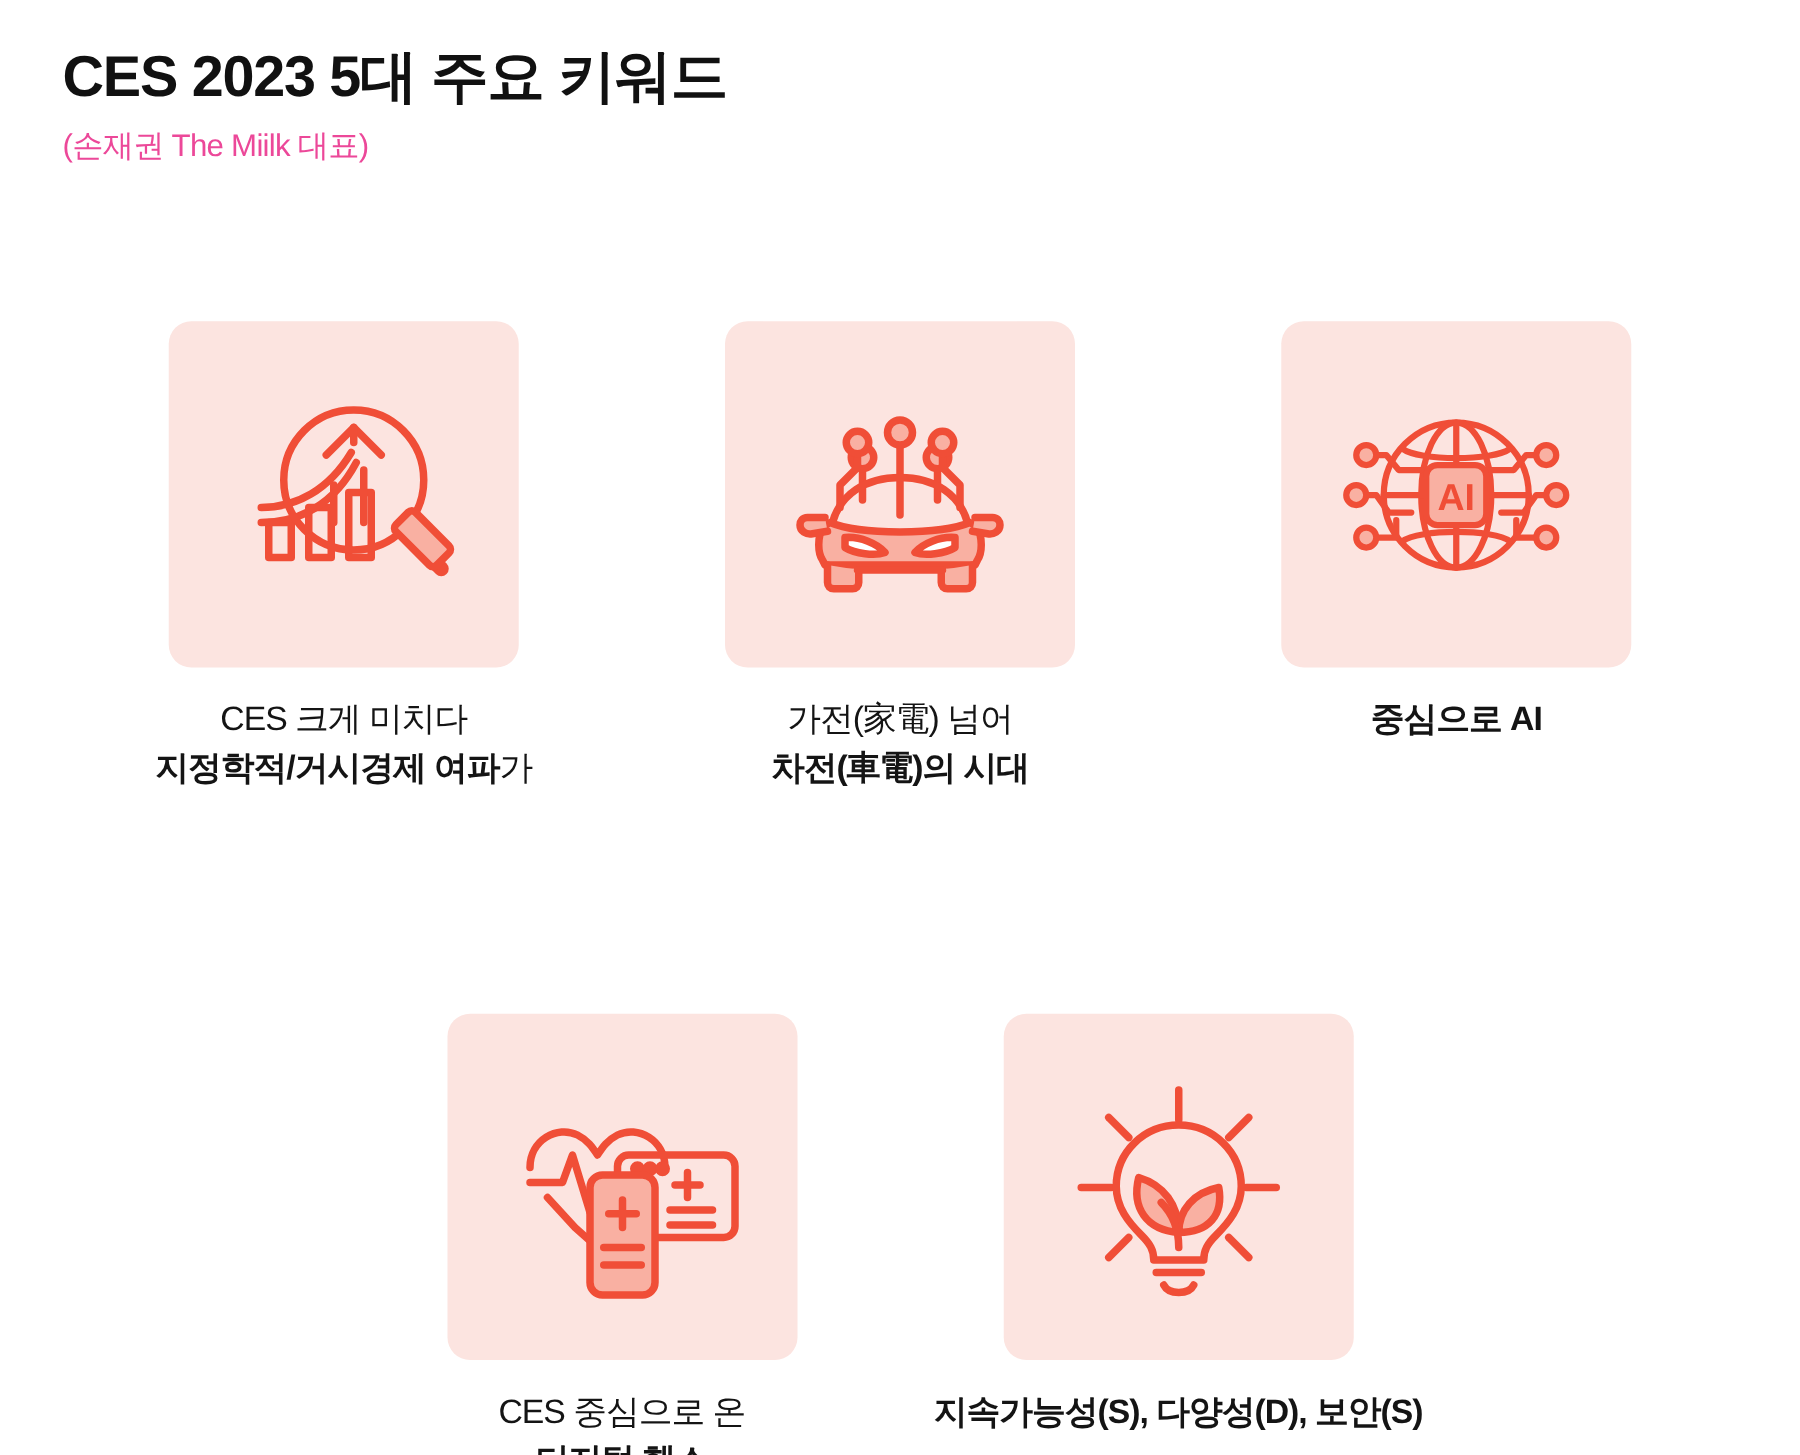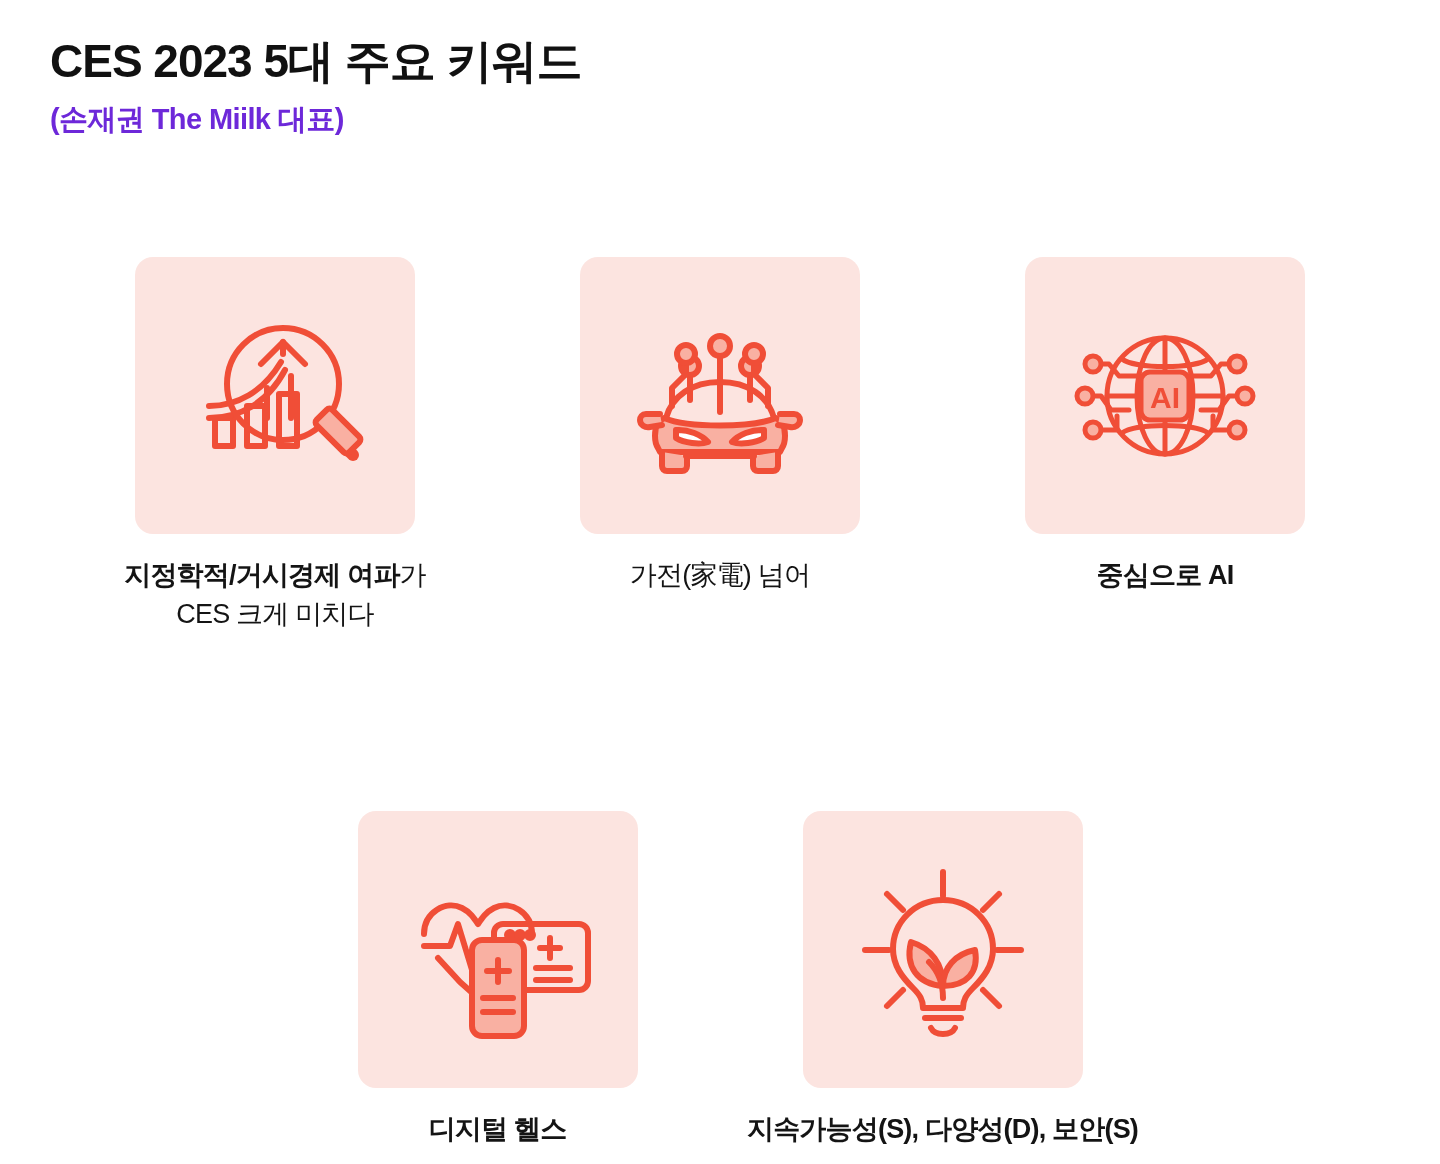"(손재권 The Miilk 대표)" .page-subtitle { color: #6d28d9 -> #ec4899; font-size: 29px -> 25px; font-weight: 700 -> 400 }
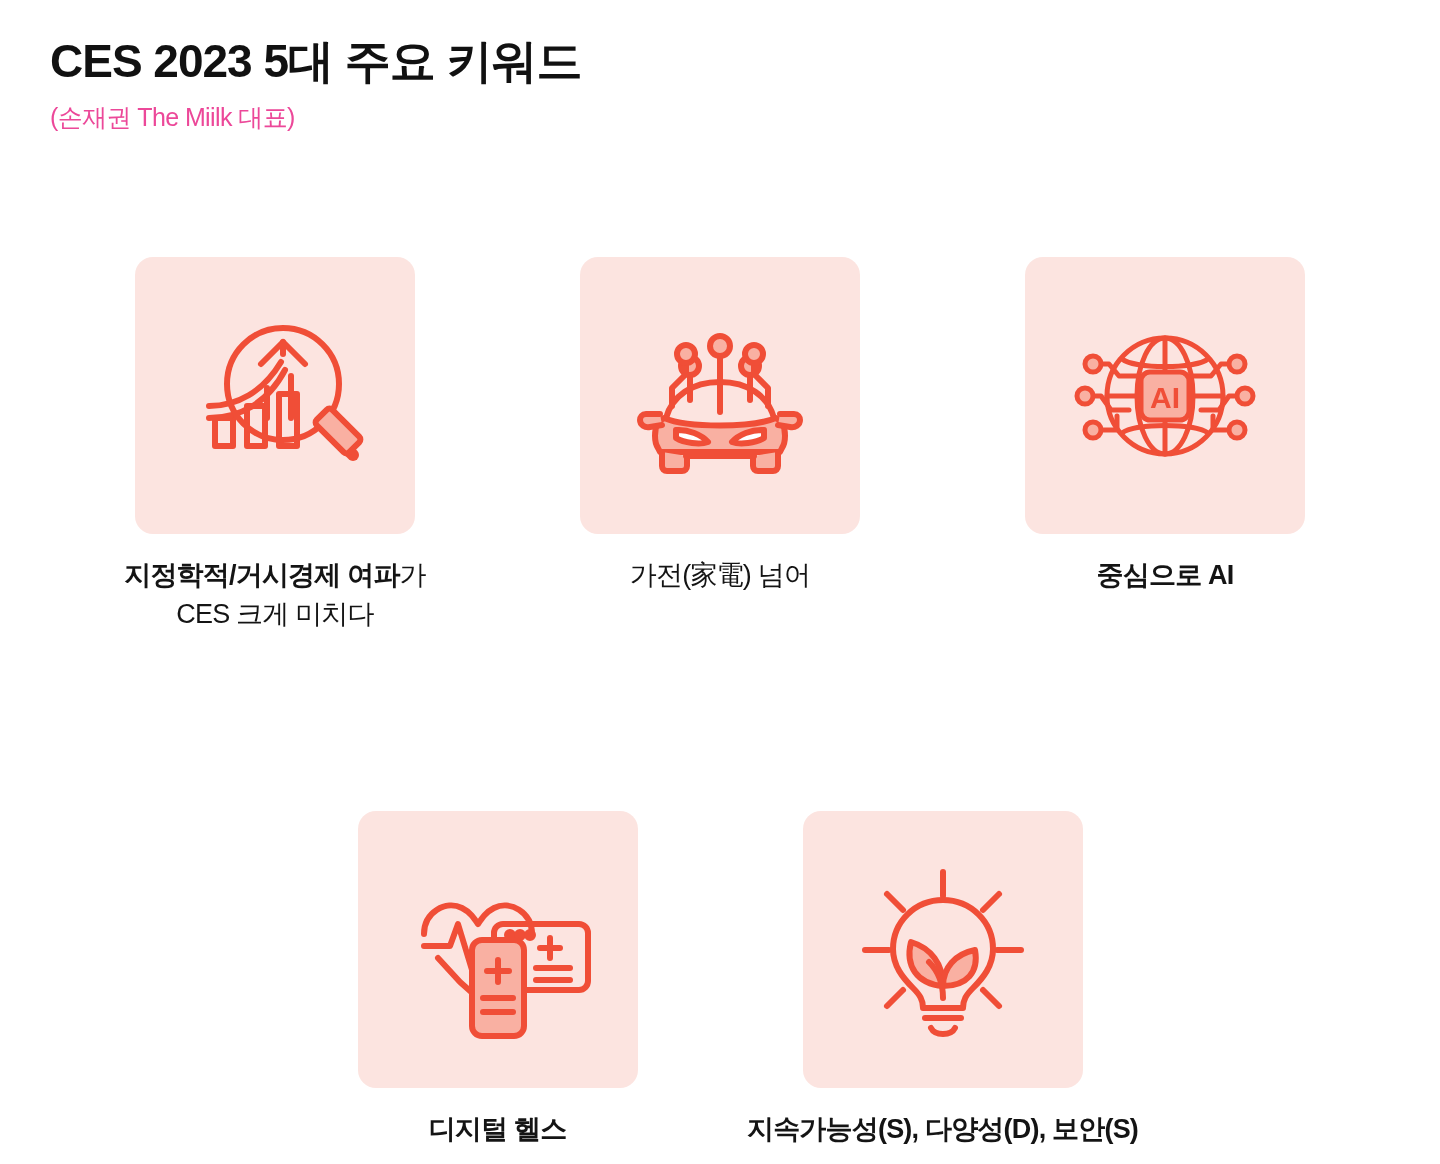"지정학적/거시경제 여파가" span.ln { order: before "CES 크게 미치다" -> after "CES 크게 미치다" }
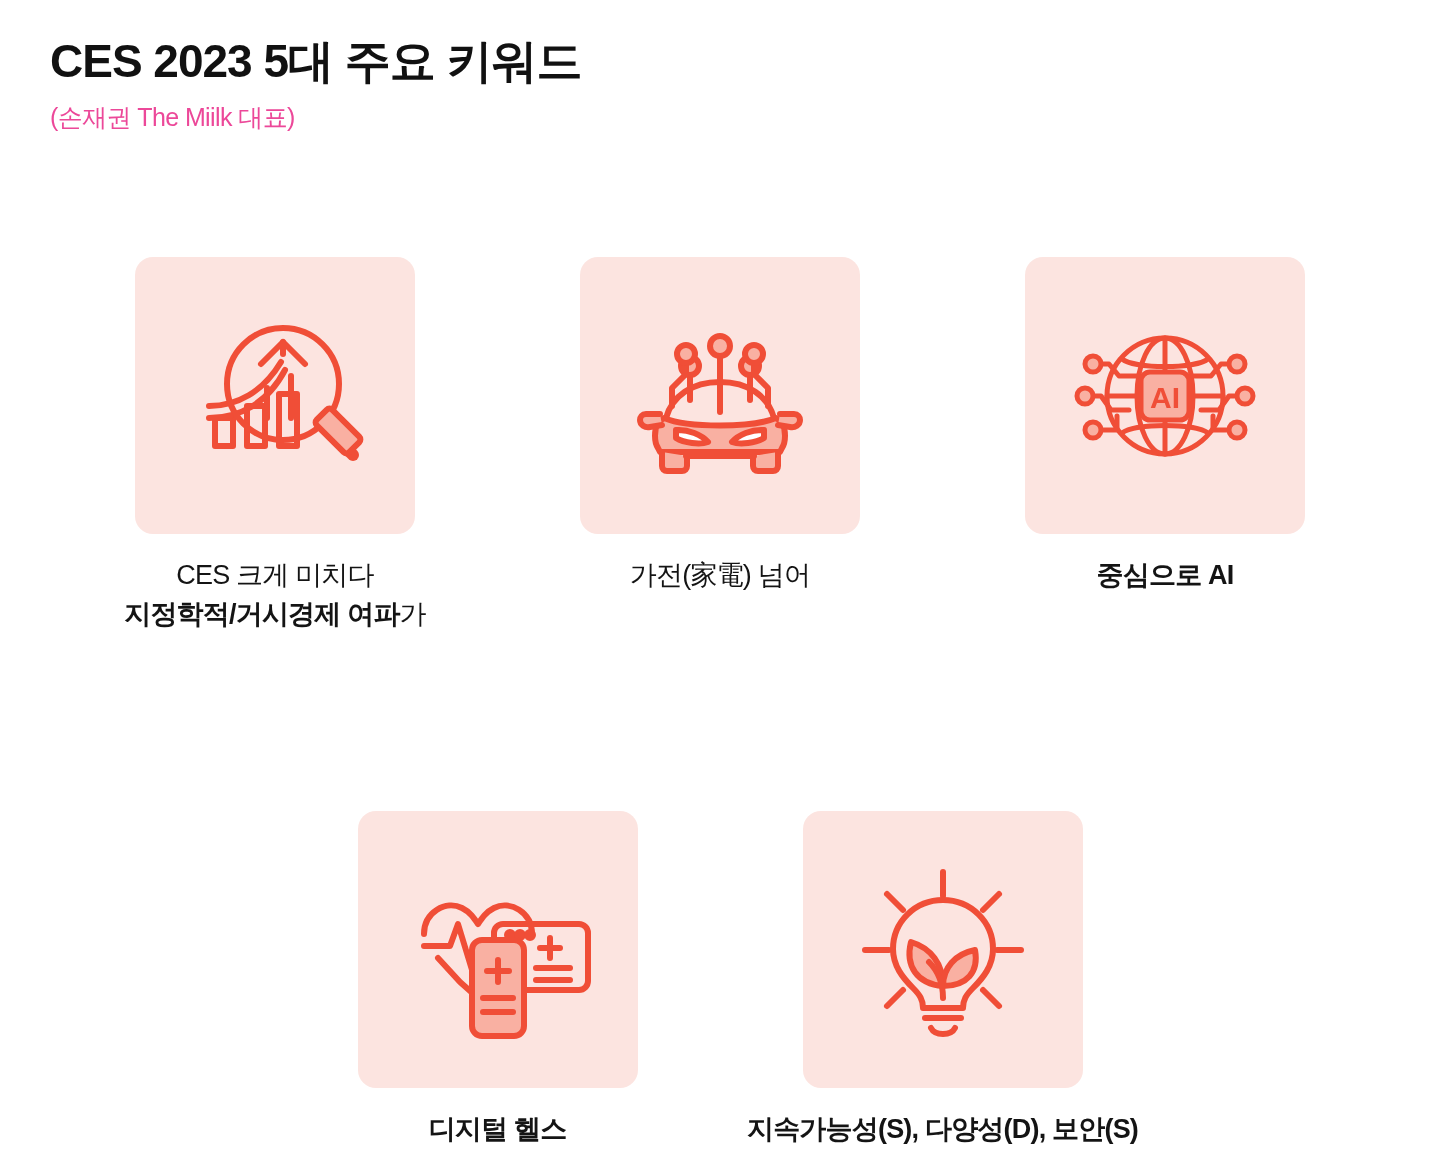"차전(車電)의 시대" span.ln { html: none -> <span><span>차전(車電)의 시대</span><span></span></span> }
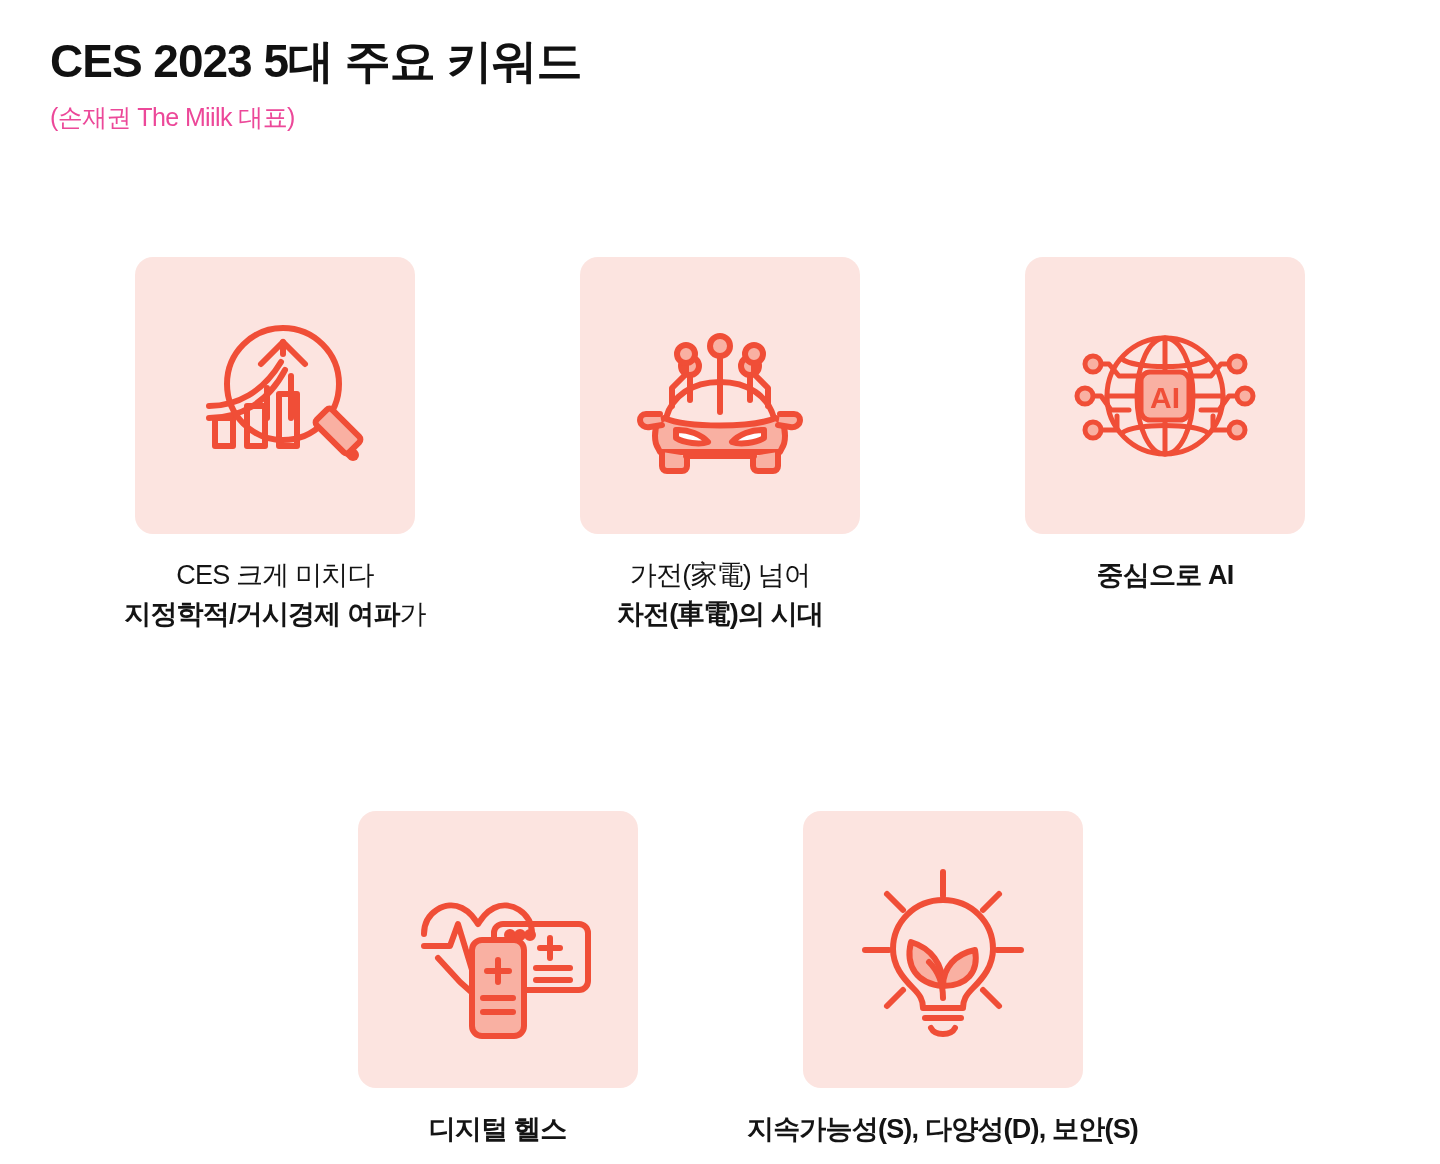"CES 중심으로 온" span.ln { html: none -> <span><span></span><span>CES 중심으로 온</span></span> }
